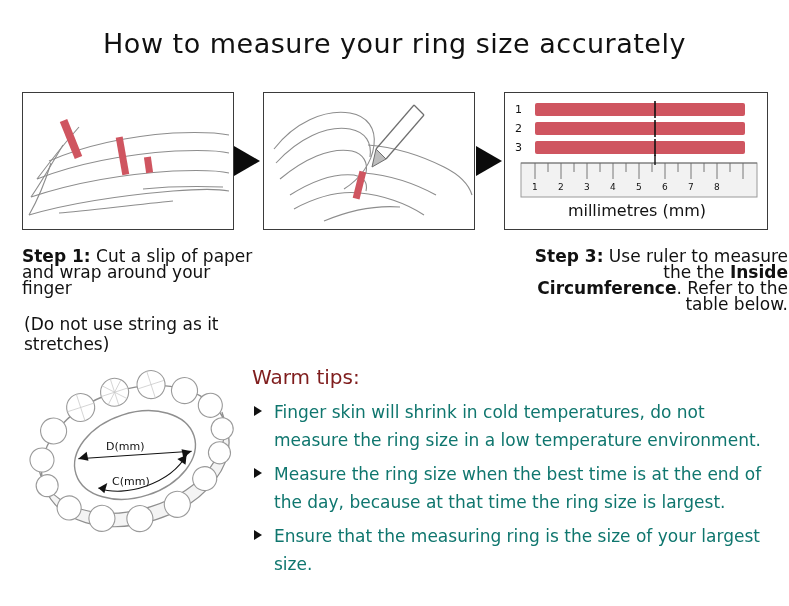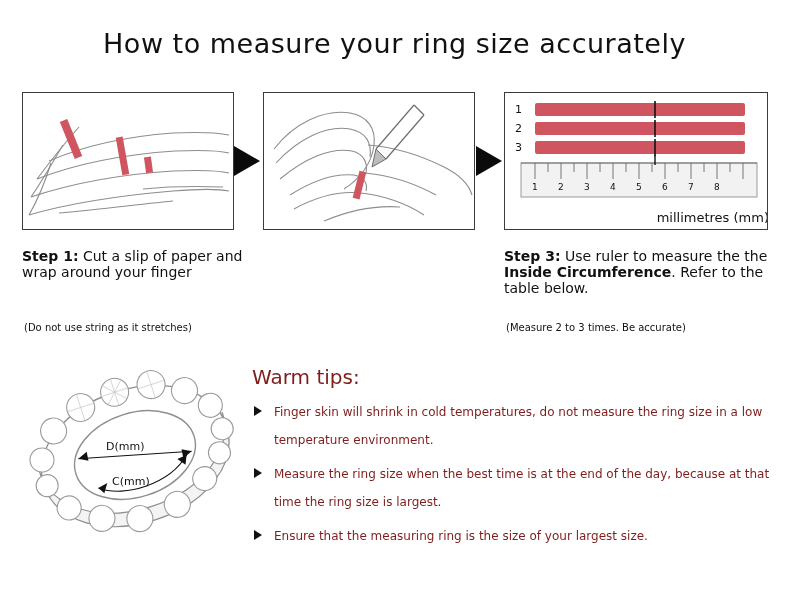"millimetres (mm)" .mm-label { font-size: 13px -> 16px; margin-top: 9px -> none; text-align: right -> center }
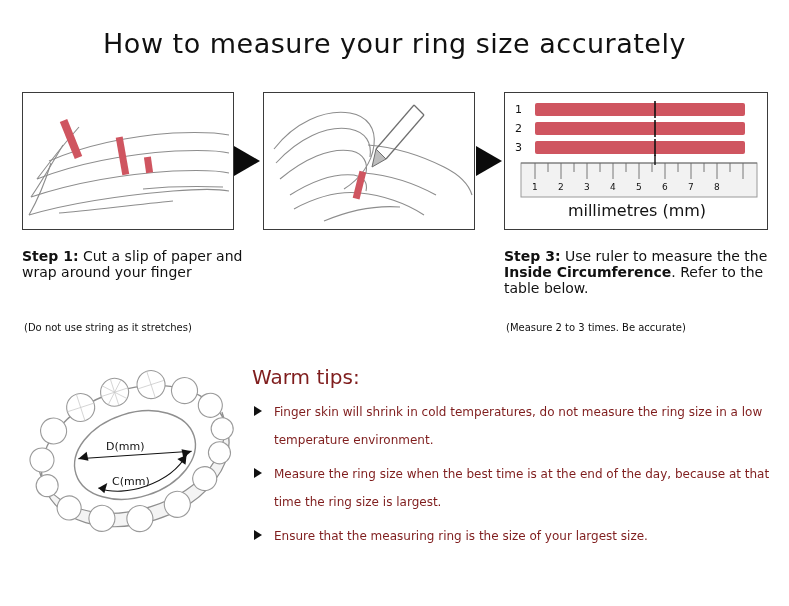"Step 1: Cut a slip" .caption { font-size: 14px -> 17px }
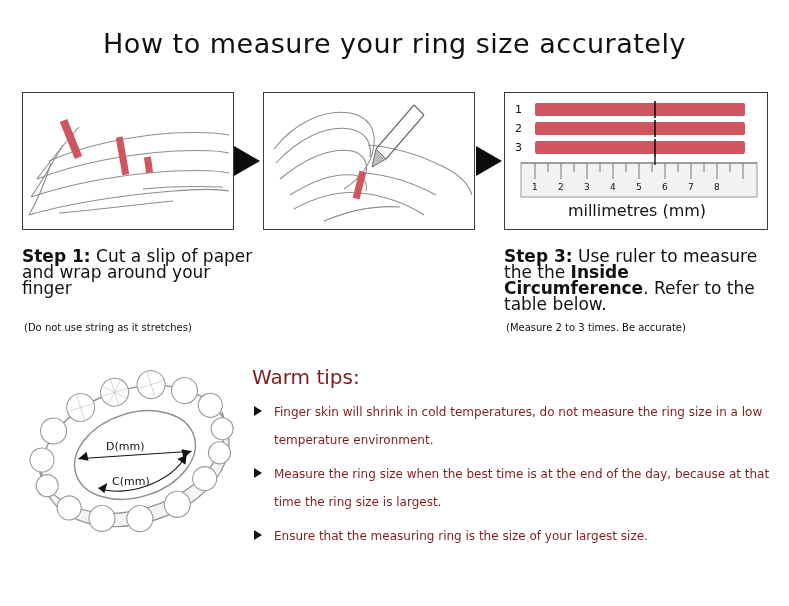"Step 3: Use ruler to" #cap3 { left: 504px -> 520px; text-align: none -> right }
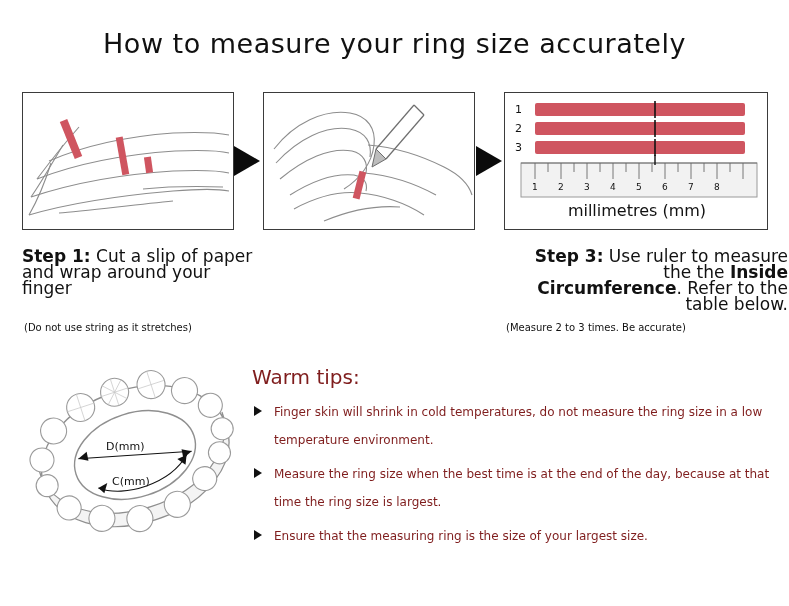"(Do not use string as" .subcaption { font-size: 10px -> 17px; margin-top: 8px -> none }
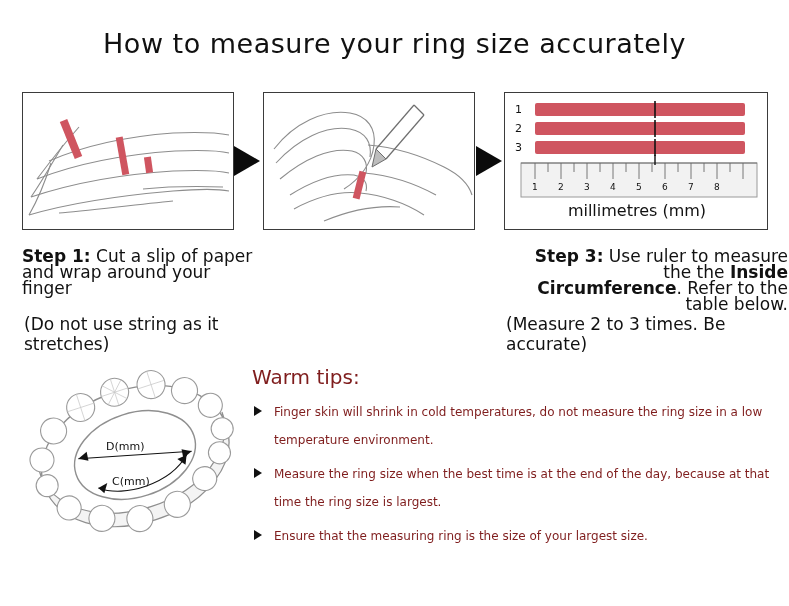"(Measure 2 to 3 times." div.subcaption { html: <div>(Measure 2 to 3 times. Be accurate)</div> -> none }
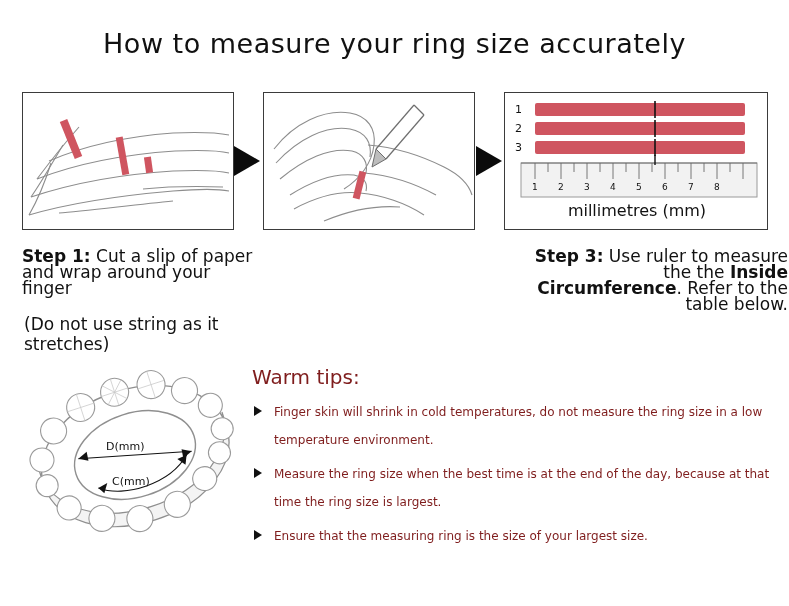"Finger skin will shrink in" .tip { color: #7f1d1d -> #0f766e; font-size: 12px -> 17px }
